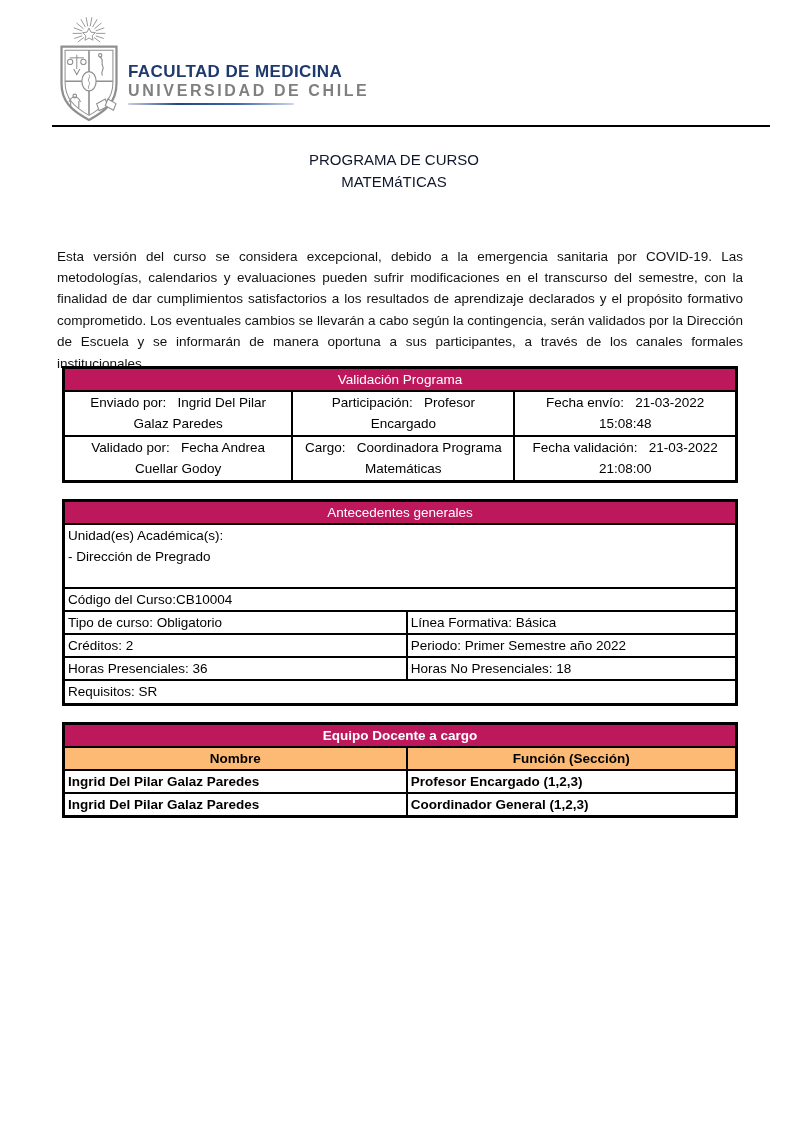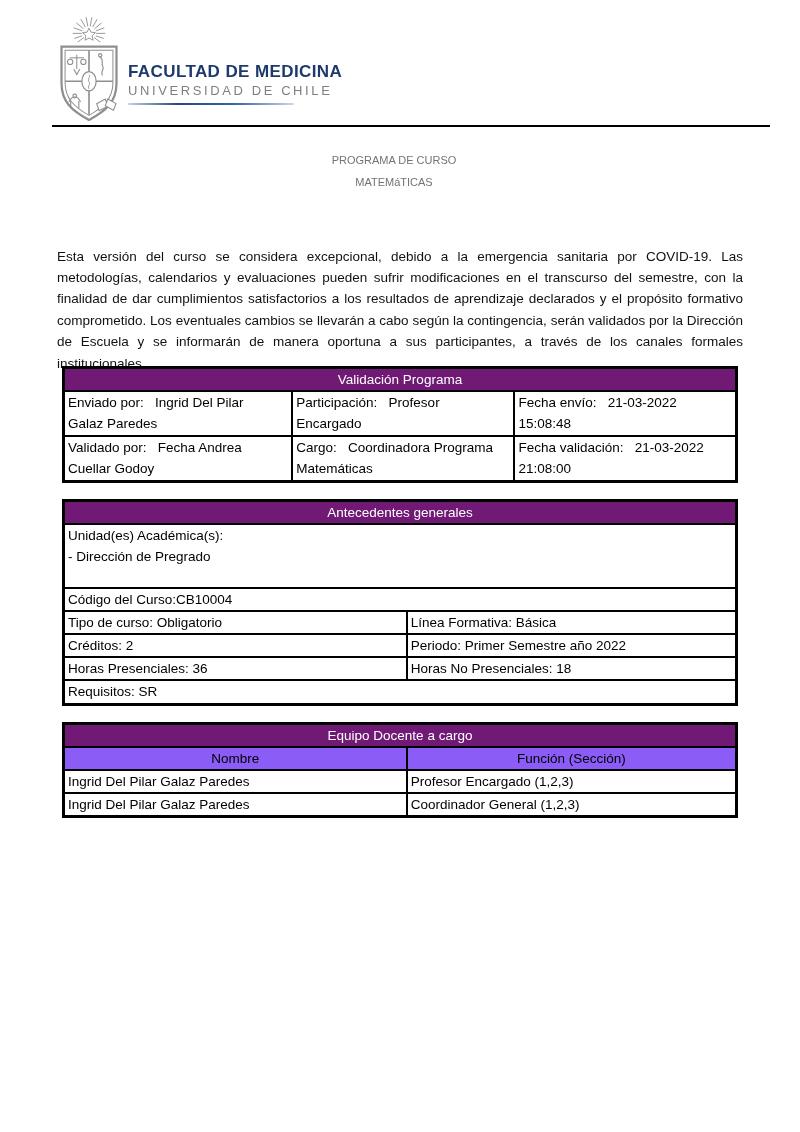"UNIVERSIDAD DE CHILE" .wordmark .university { font-size: 13px -> 16px; font-weight: 400 -> 700 }
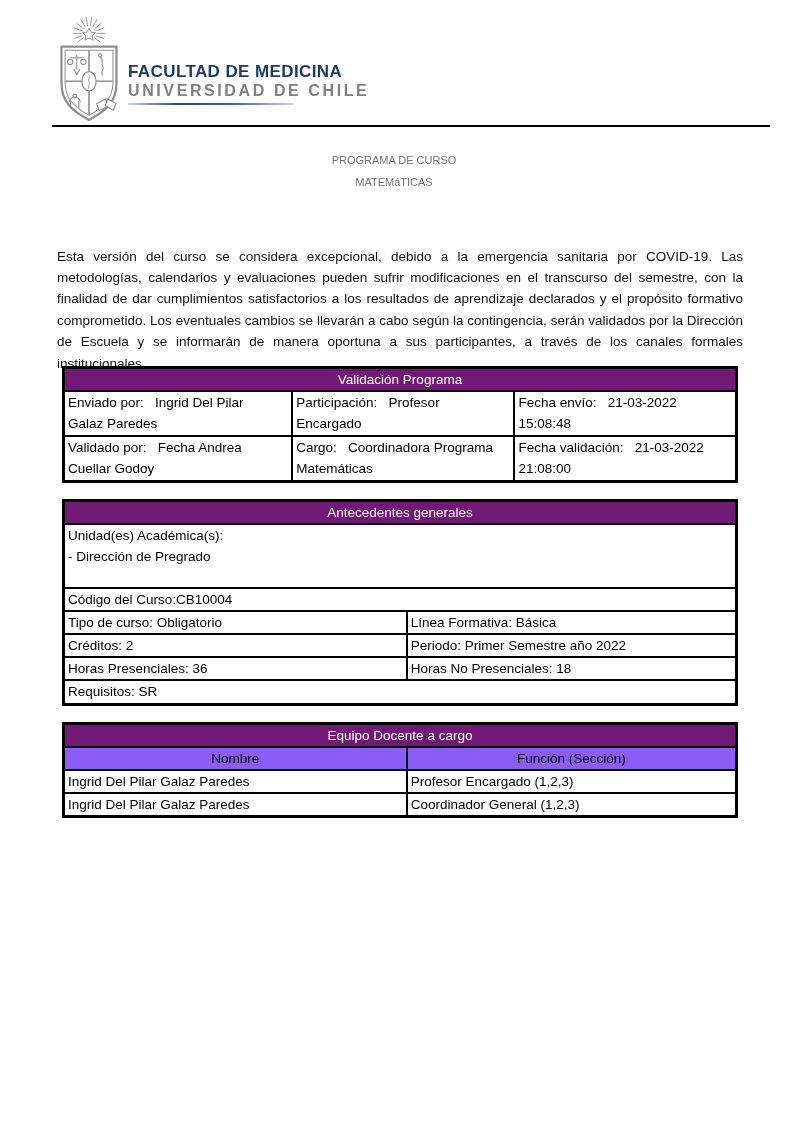"PROGRAMA DE CURSO" .doc-title { color: #737373 -> #0f172a; font-size: 11px -> 15px }
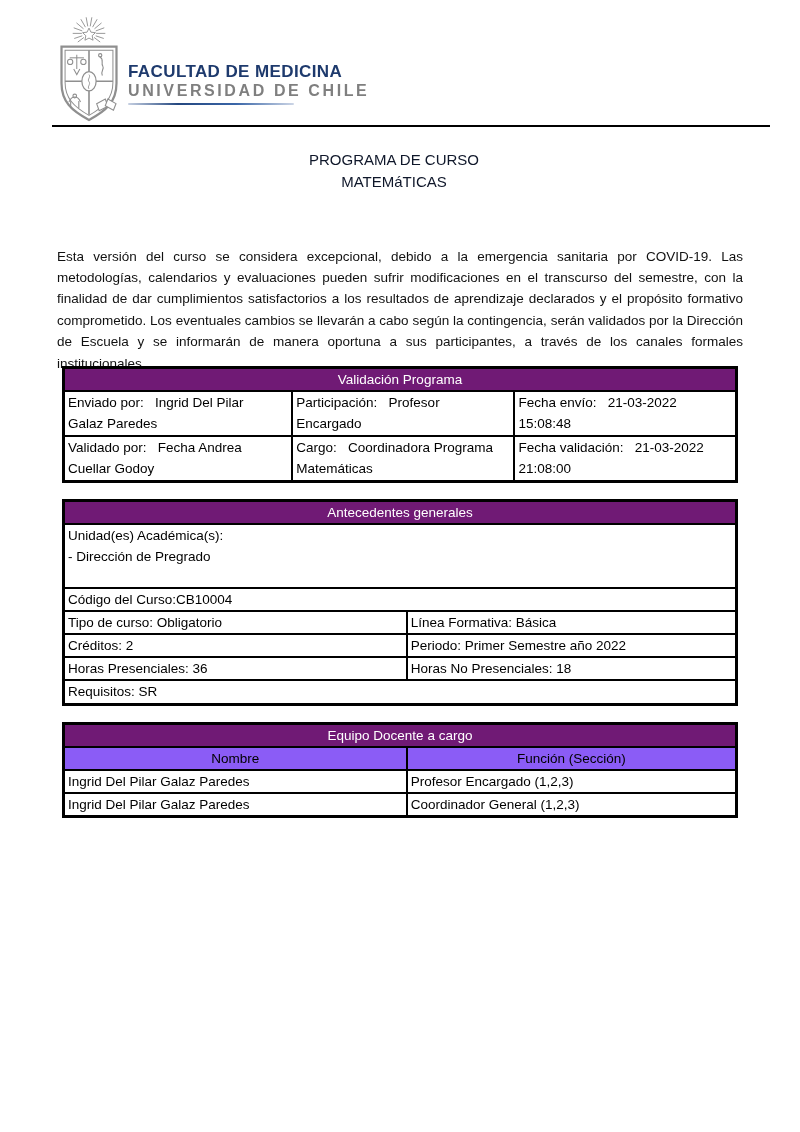"Validación Programa" td.thead-blue { background: #701a75 -> #be185d }
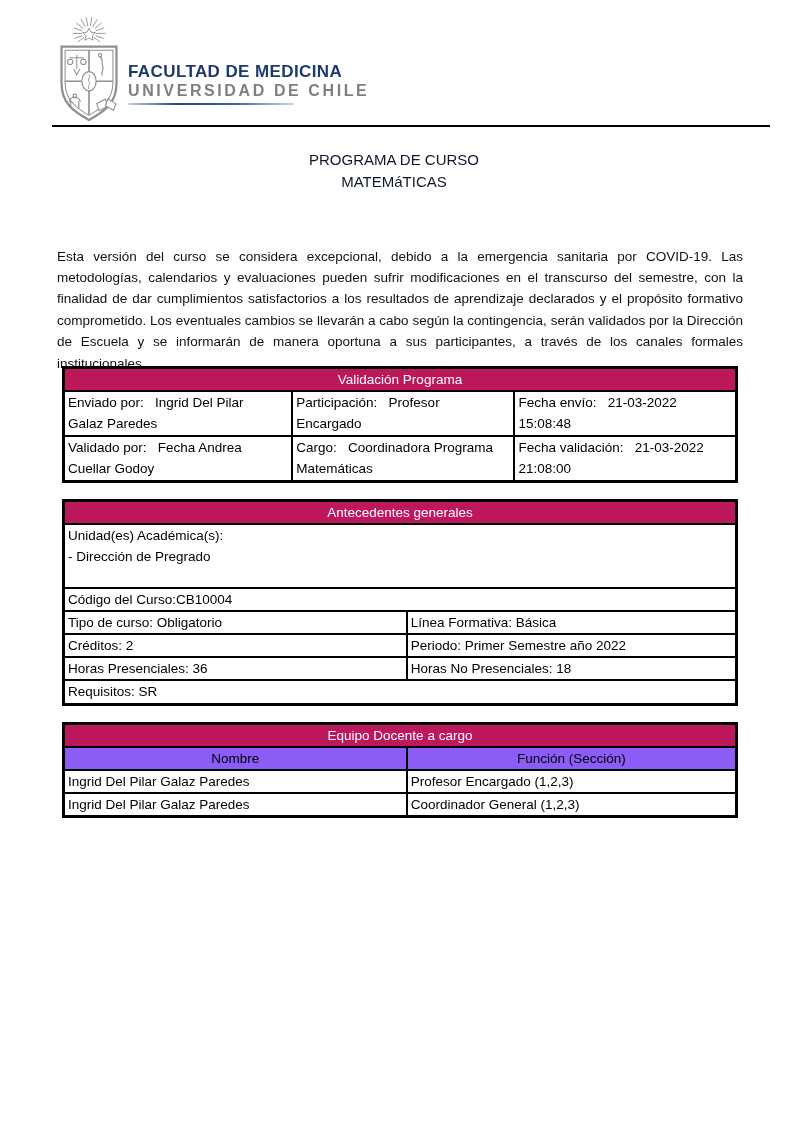"Enviado por: Ingrid Del Pilar" tr.h45 { text-align: none -> center }
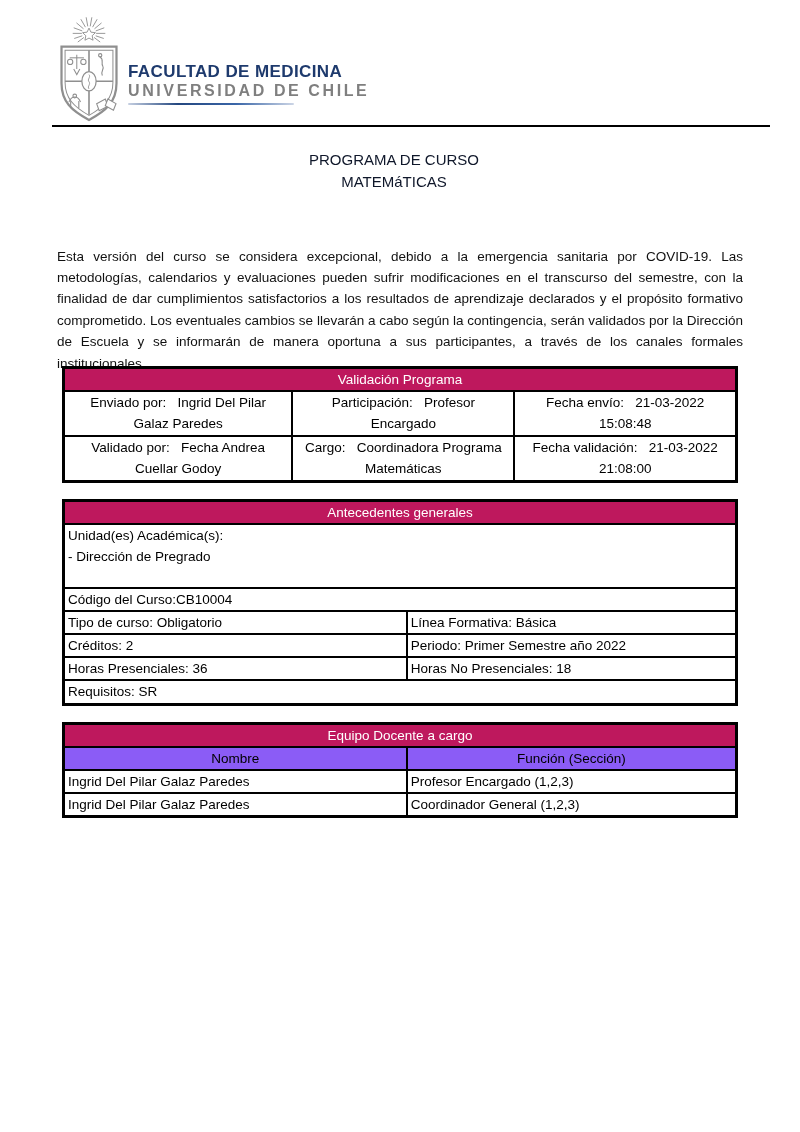"Equipo Docente a cargo" .tbl-equipo { font-weight: none -> bold }
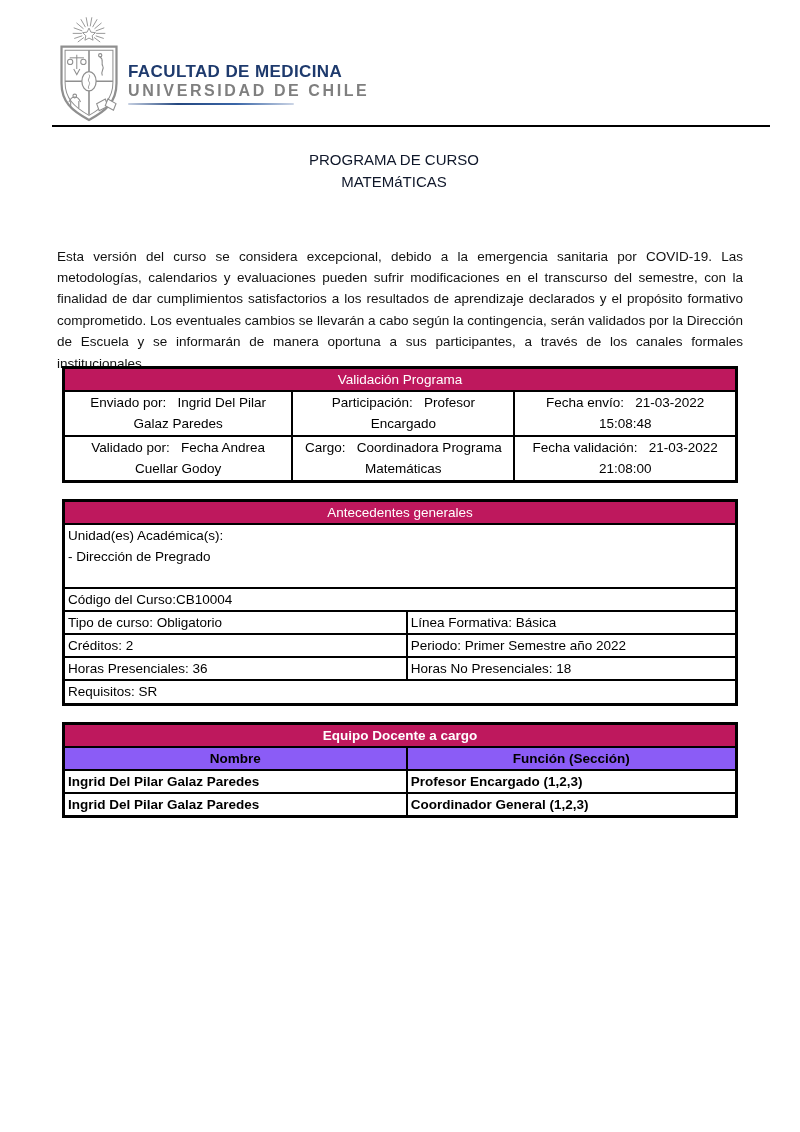"Nombre" td.thead-gray { background: #8b5cf6 -> #fdba74 }
